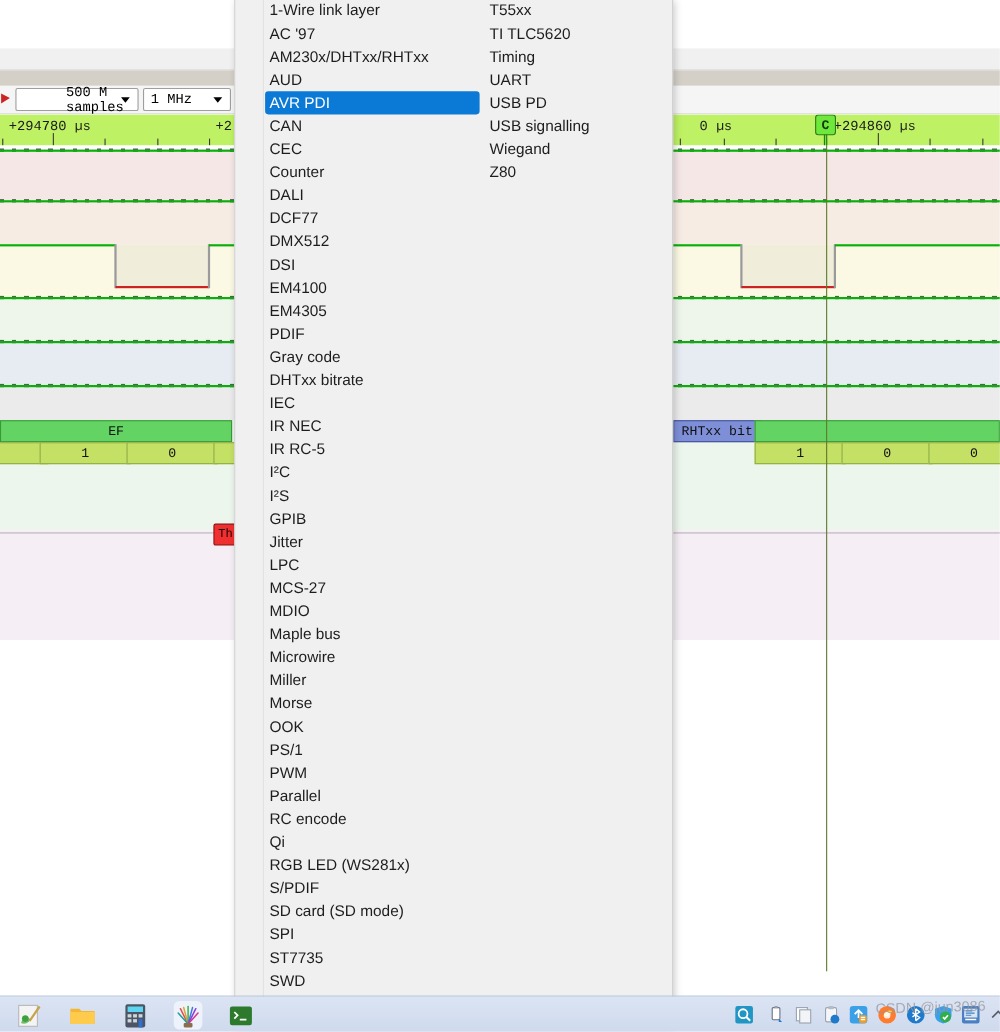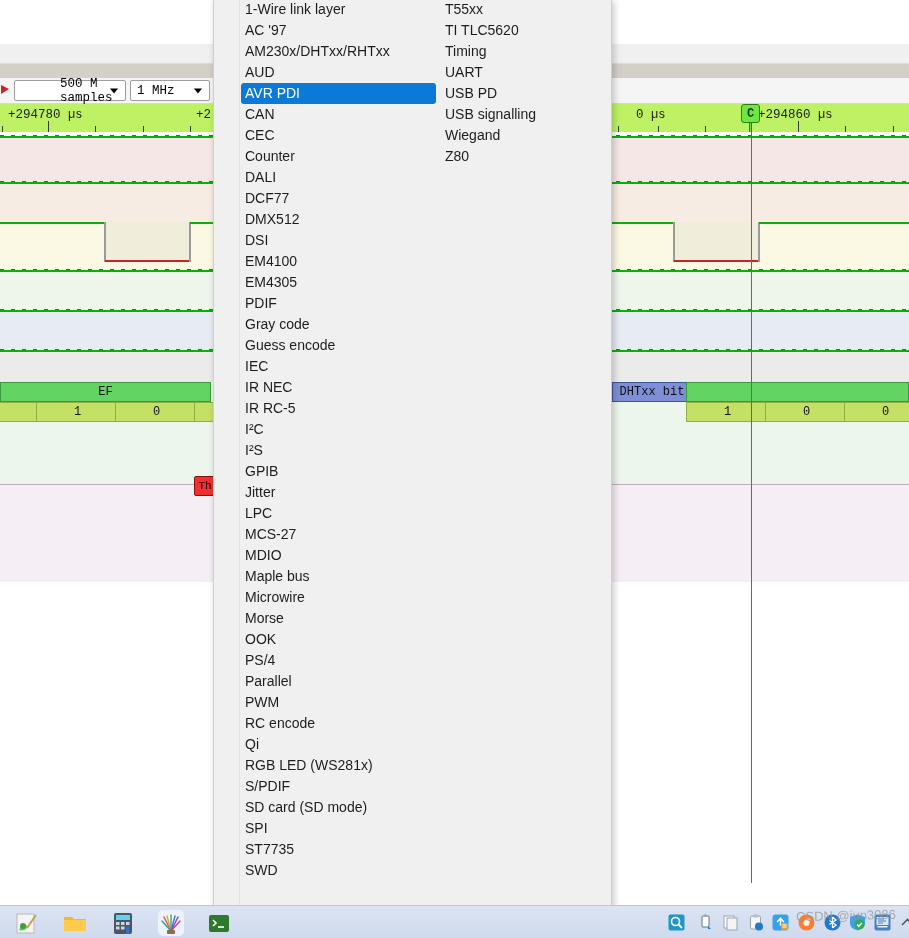"Guess encode" div.menu-item { text: Guess encode -> DHTxx bitrate }
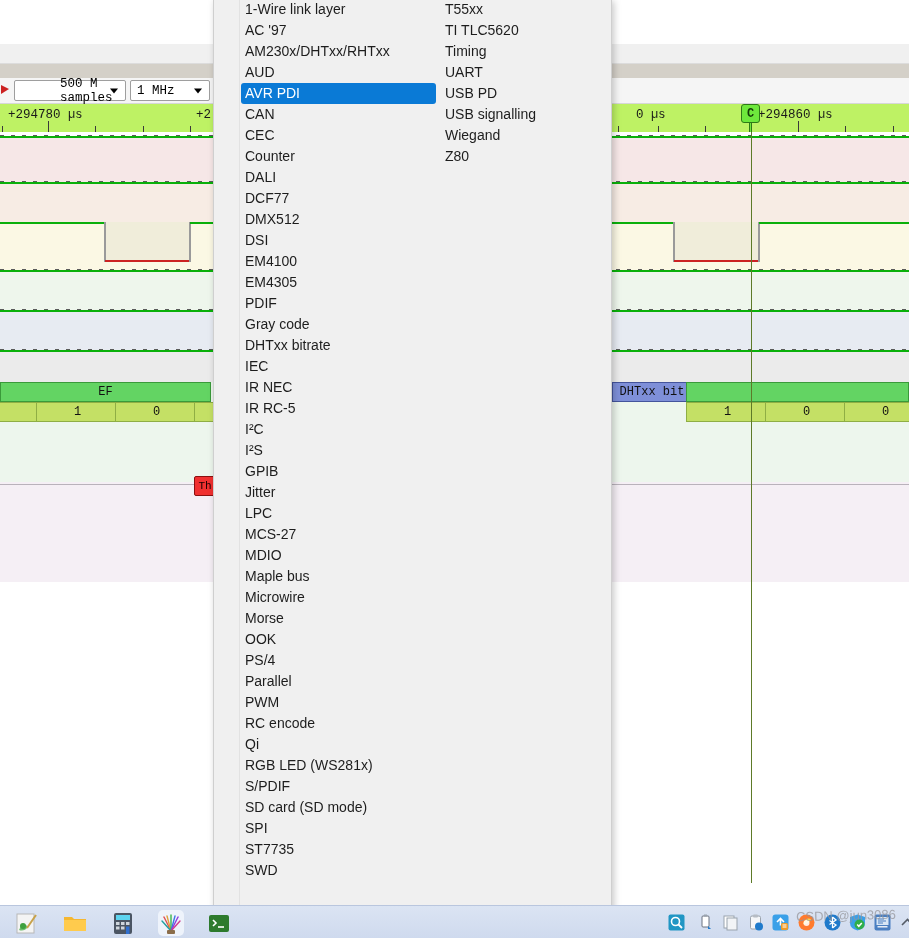"DHTxx bit" span { text: DHTxx -> RHTxx }
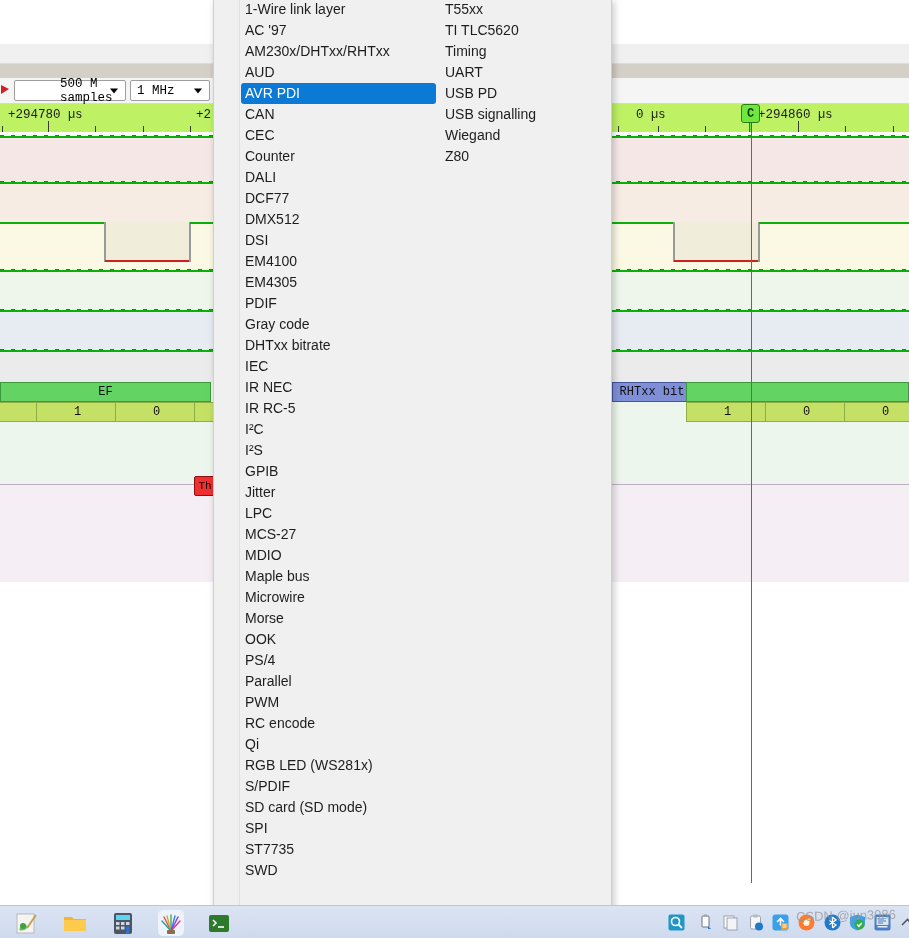"Miller" div.menu-item { html: none -> <div>Miller</div> }
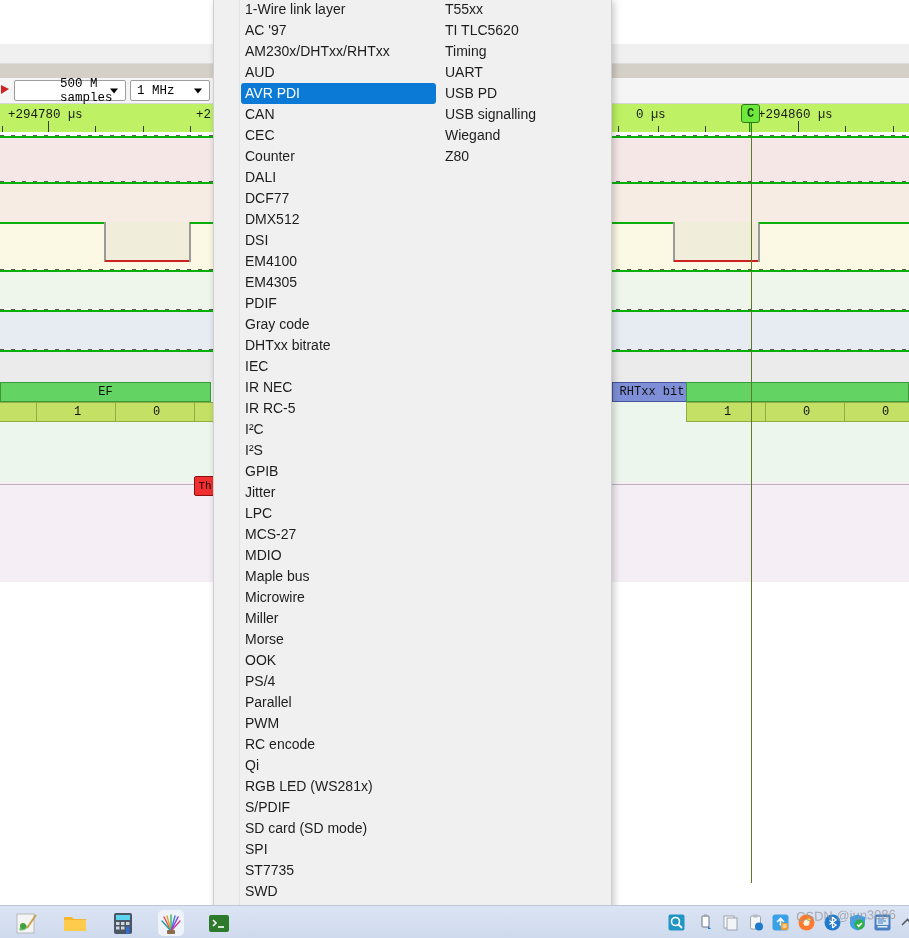"PS/4" div.menu-item { text: PS/4 -> PS/1 }
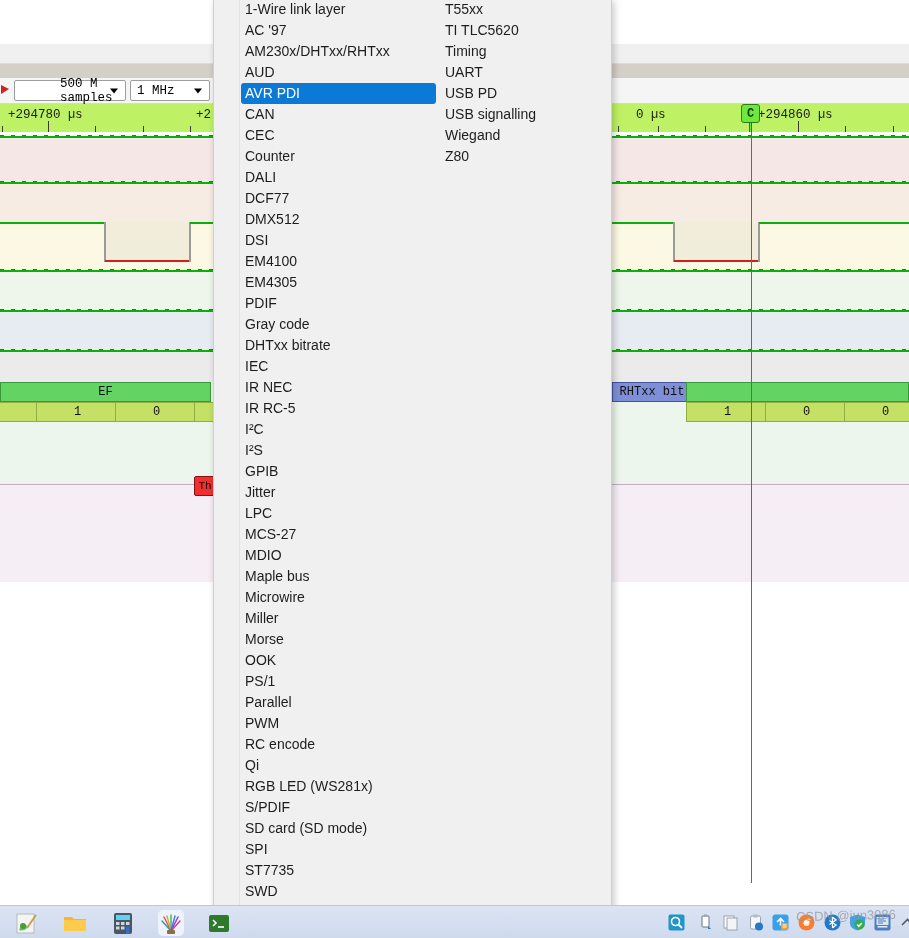"Parallel" div.menu-item { order: before "PWM" -> after "PWM" }
